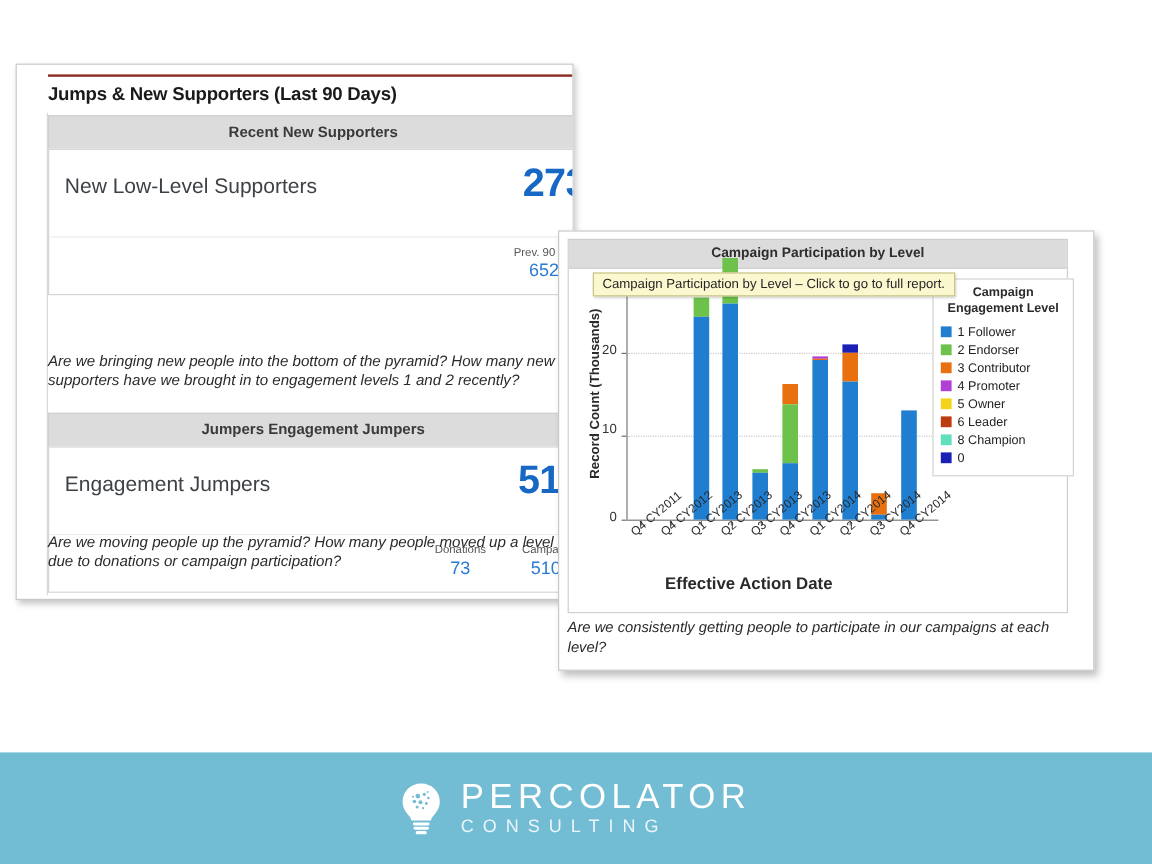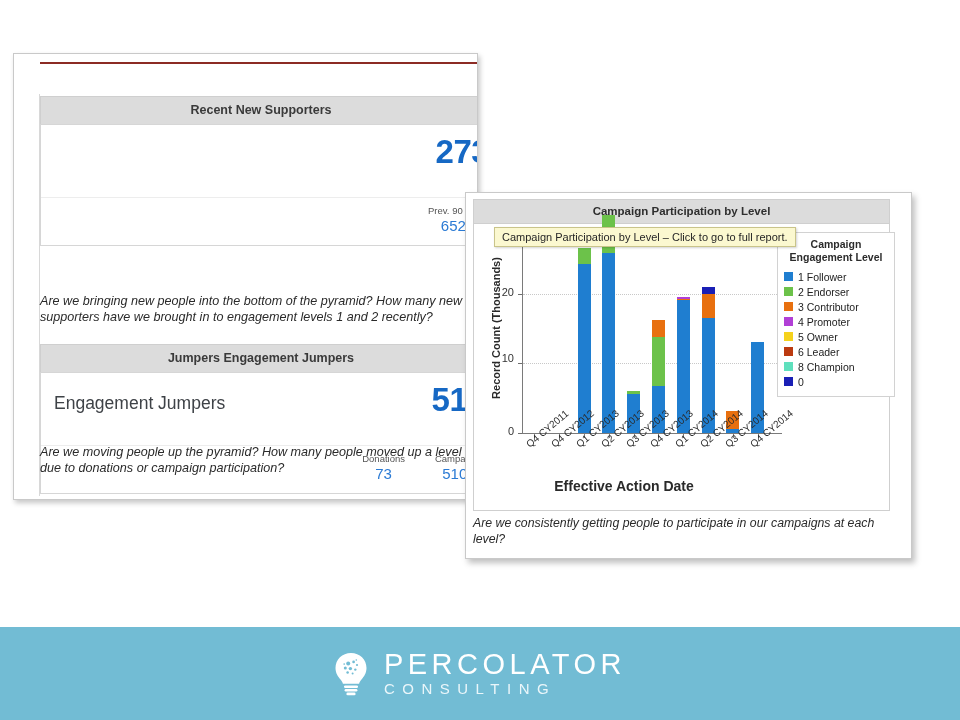"Jumps & New Supporters (Last" div.kpi-title { html: none -> <div>Jumps &amp; New Supporters (Last 90 Days)</div> }
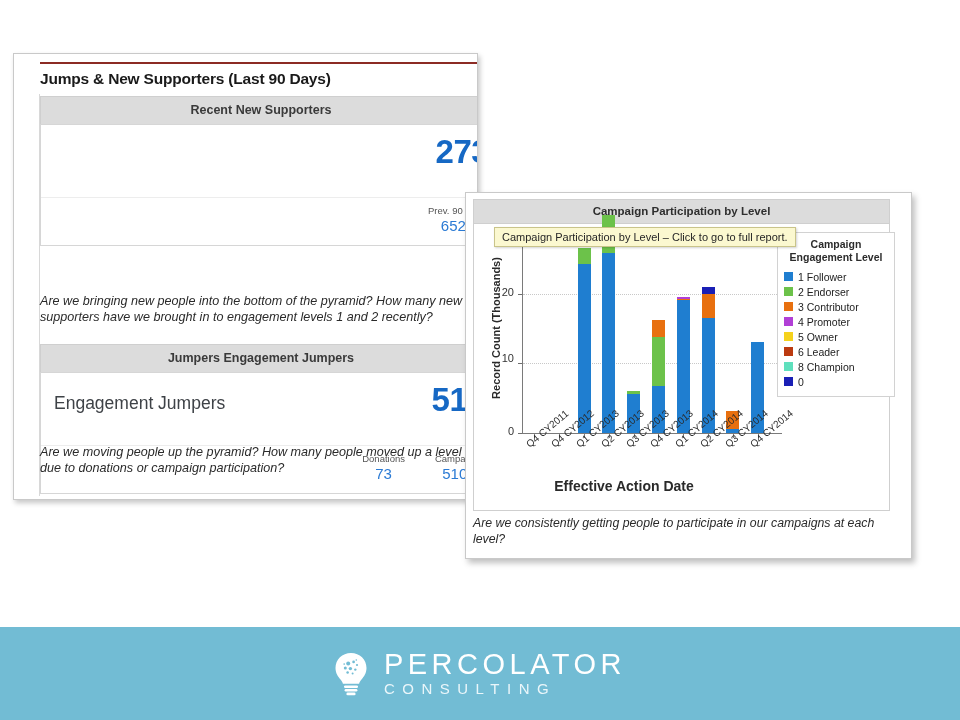"New Low-Level Supporters" div.row-label { html: none -> <div>New Low-Level Supporters</div> }
